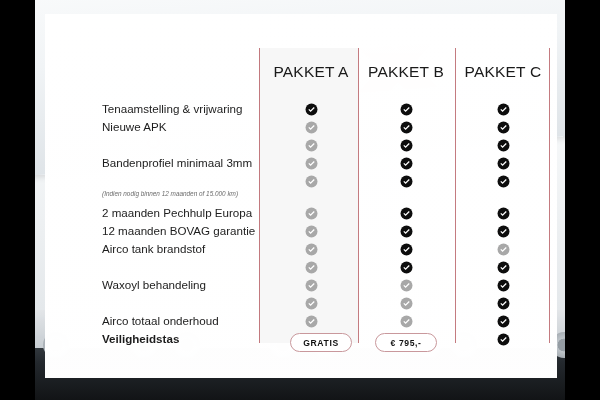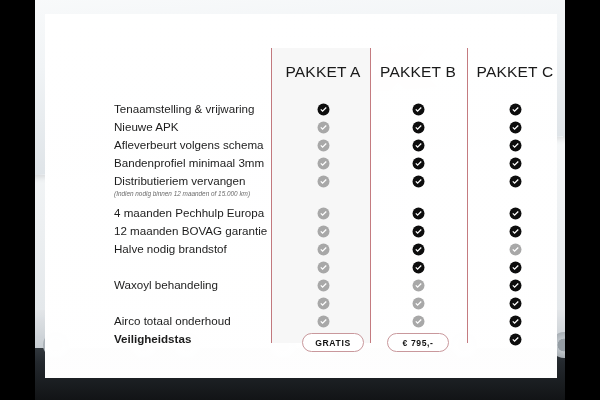"PAKKET A" #card { padding-left: 12px -> none }
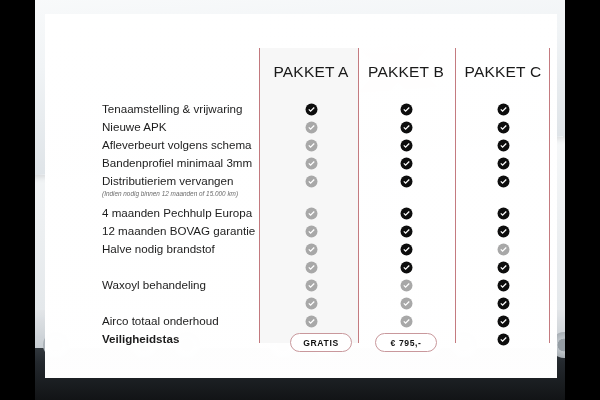"Afleverbeurt volgens schema" div.feature { html: <div>Afleverbeurt volgens schema</div> -> none }
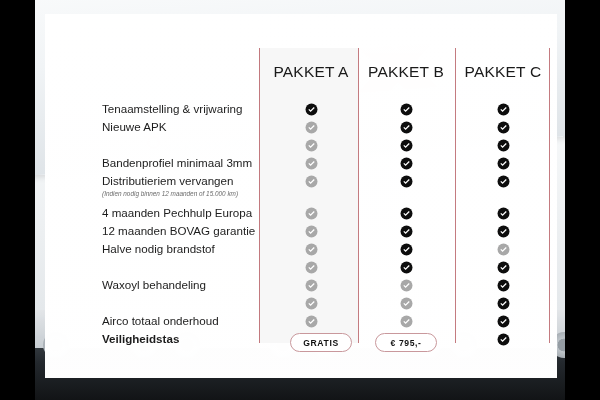"Distributieriem vervangen" div.feature { html: <div>Distributieriem vervangen</div> -> none }
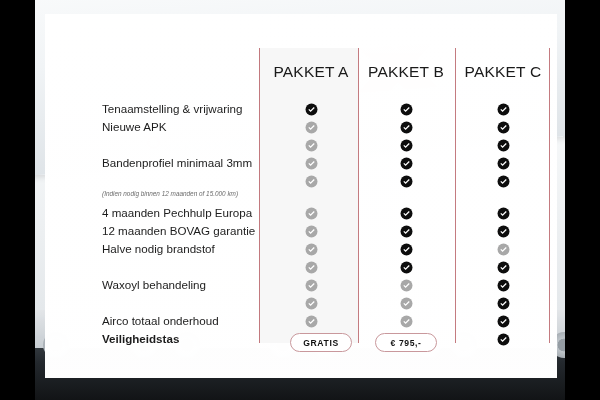"4 maanden Pechhulp Europa" div.feature { text: 4 -> 2 }
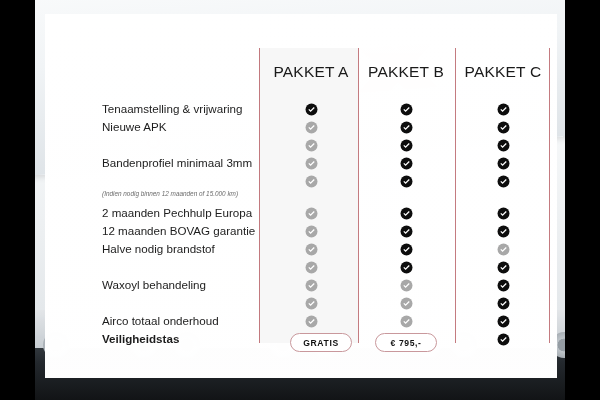"Halve nodig brandstof" div.feature { text: Halve nodig -> Airco tank }
